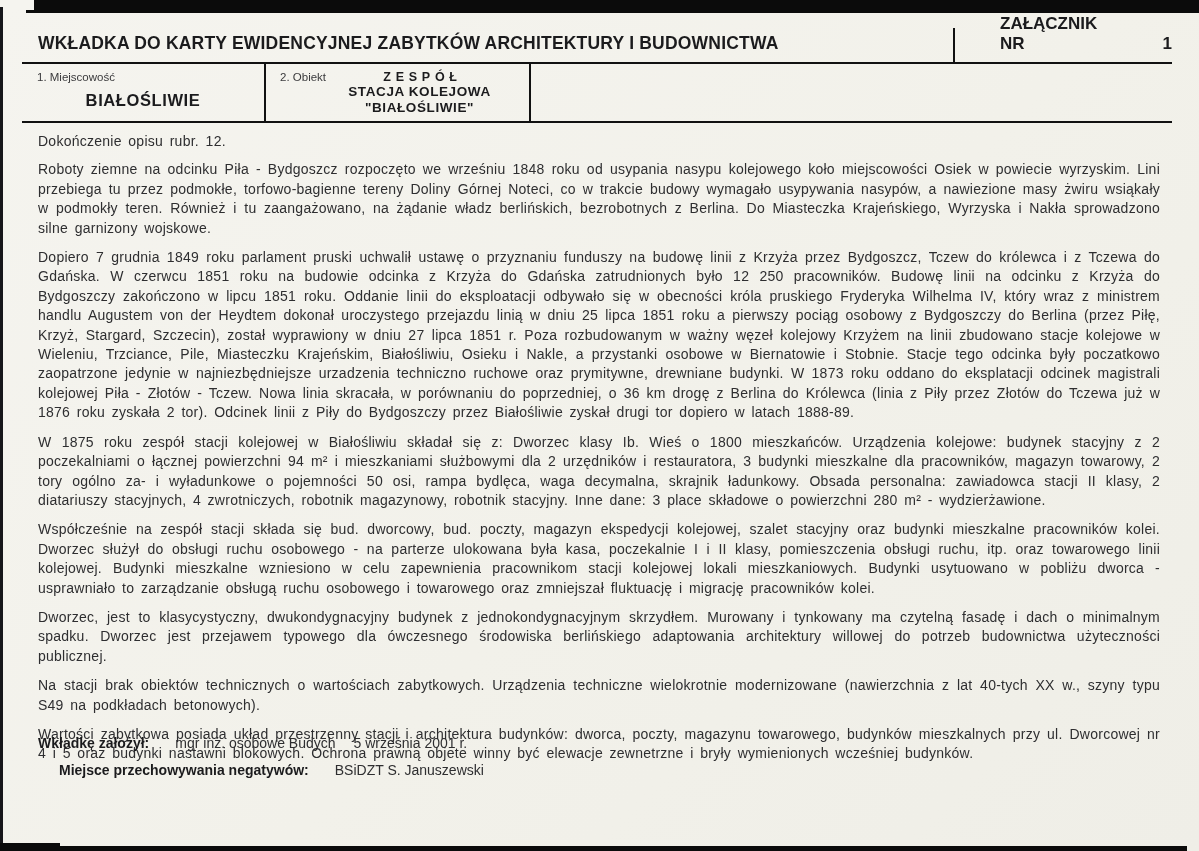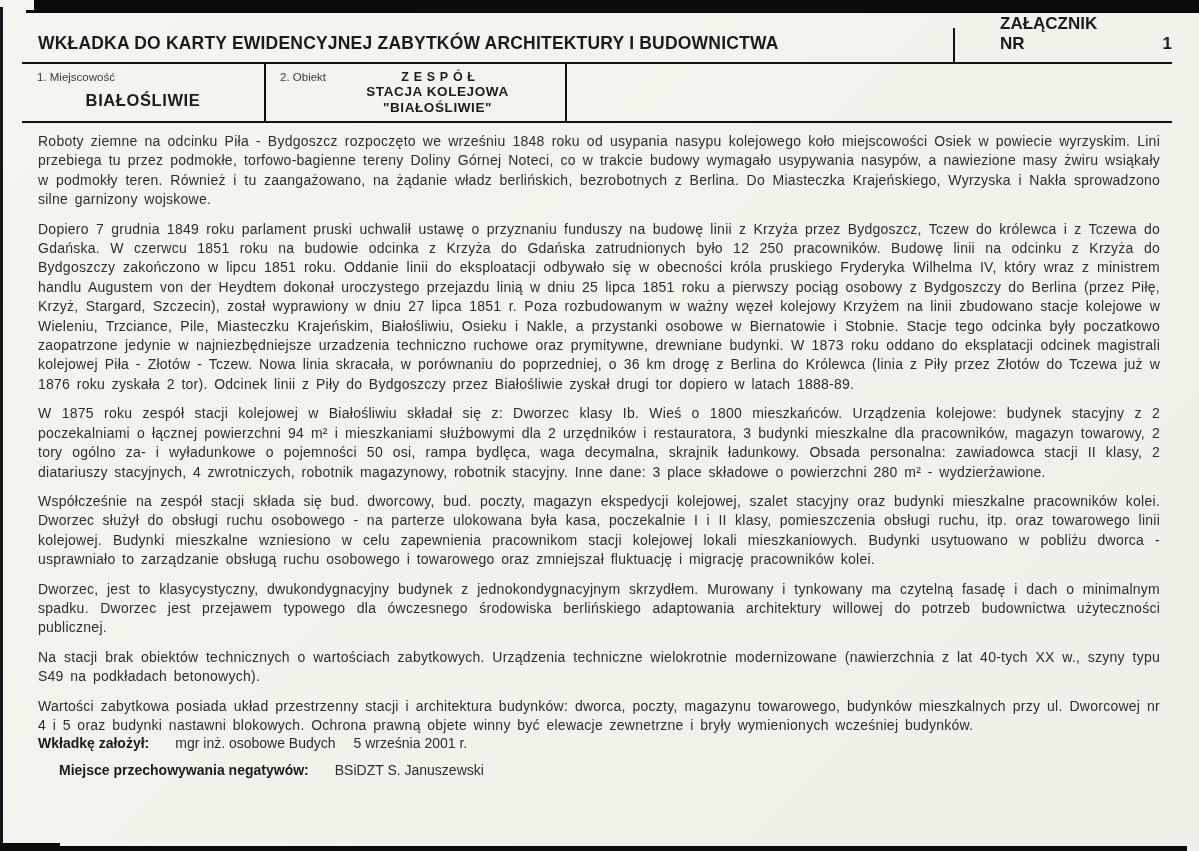"2. Obiekt" .cell2 { width: 303px -> 267px }
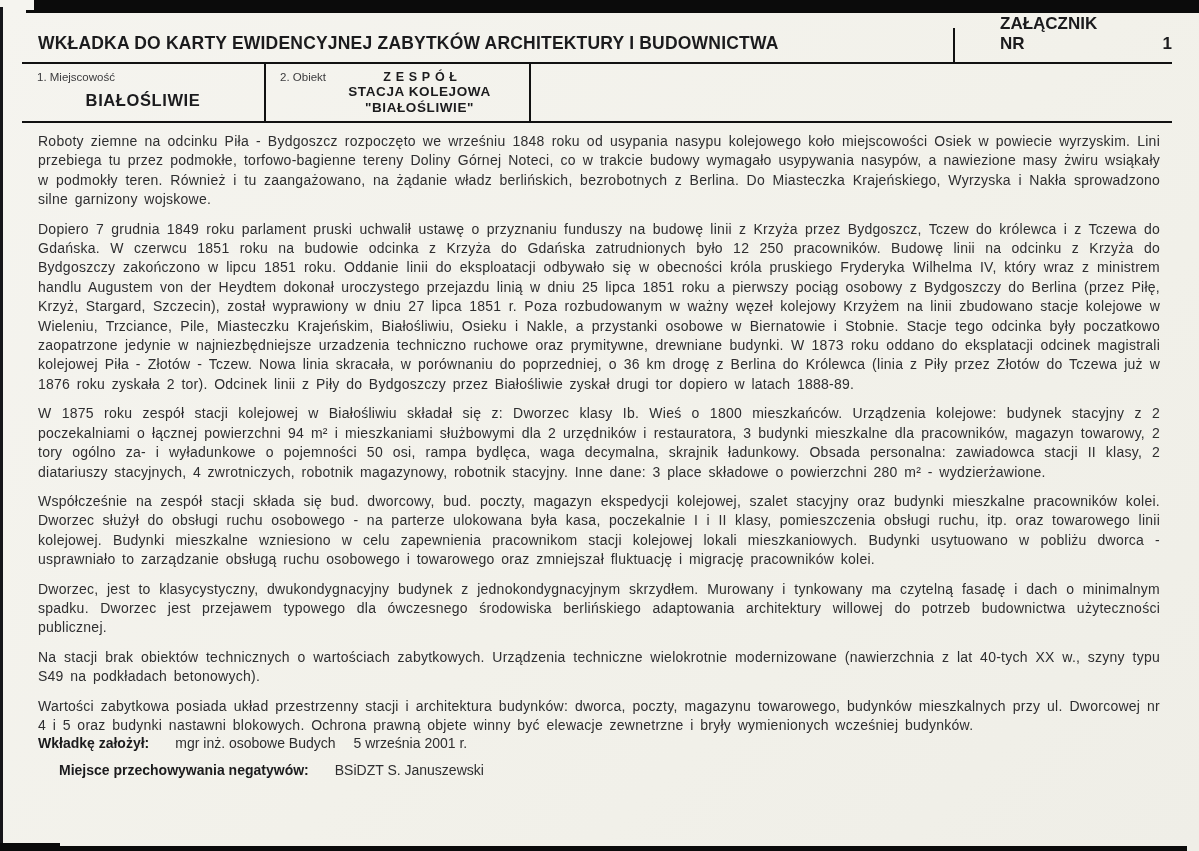"Dokończenie opisu rubr. 12." div.body-heading { html: none -> <div>Dokończenie opisu rubr. 12.</div> }
